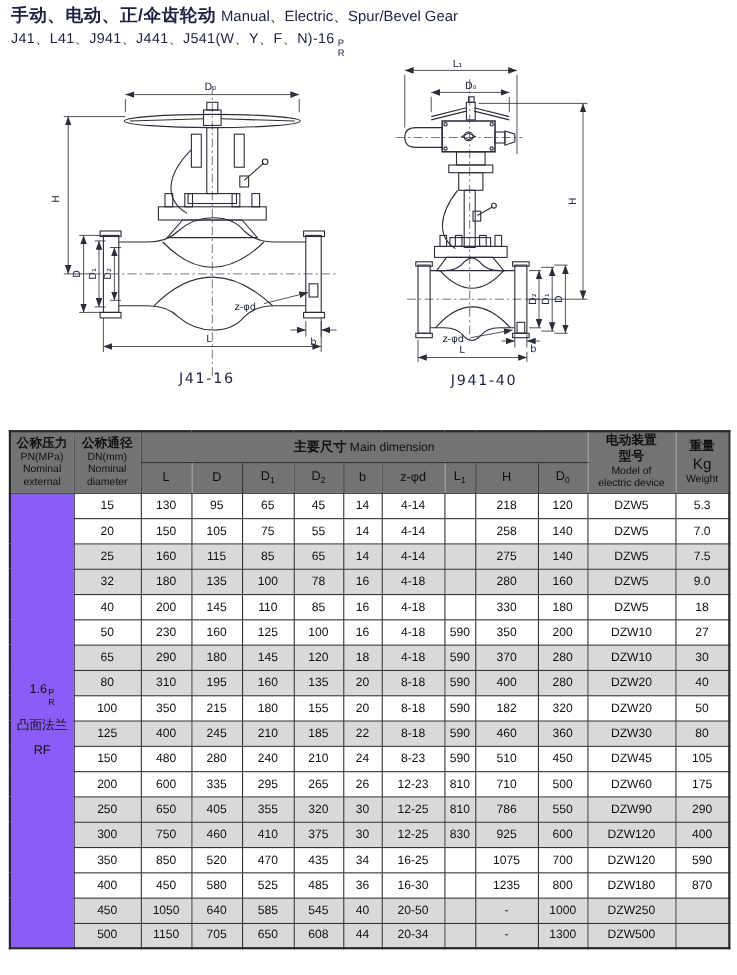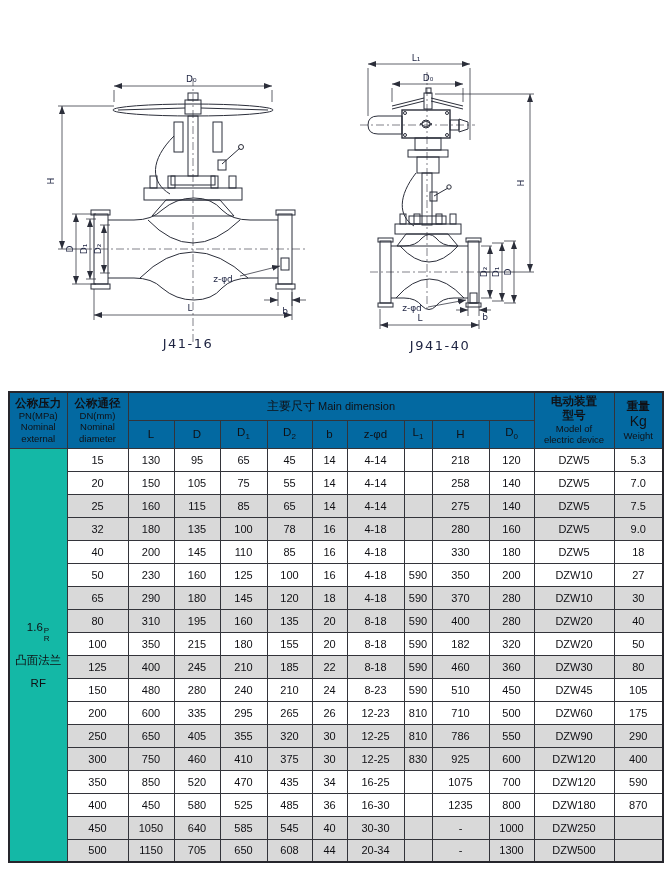"手动、电动、正/伞齿轮动 Manual、Electric、Spur/Bevel" div.title-block { html: none -> <div> <div> <span>手动、电动、正/伞齿轮动</span> <span>Manual、Electric、Spur/Bevel Gear</span> </div> <div> <span>J41、L41、J941、J441、J541(W、Y、F、N)-16</span><span> <span>P</span> <span>R</span> </span> </div> </div> }
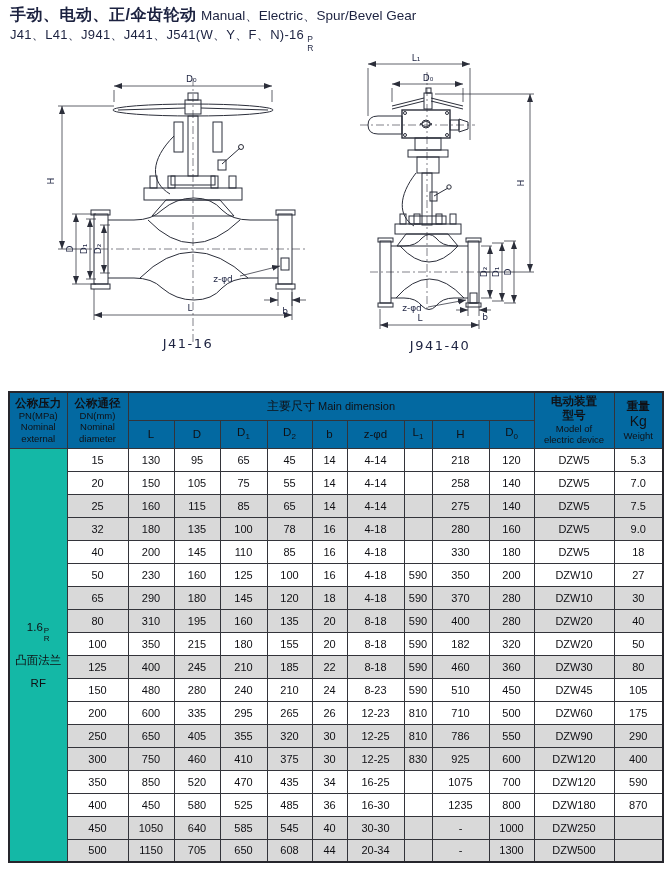"公称压力" table.dims thead th { background: #0369a1 -> #737373 }
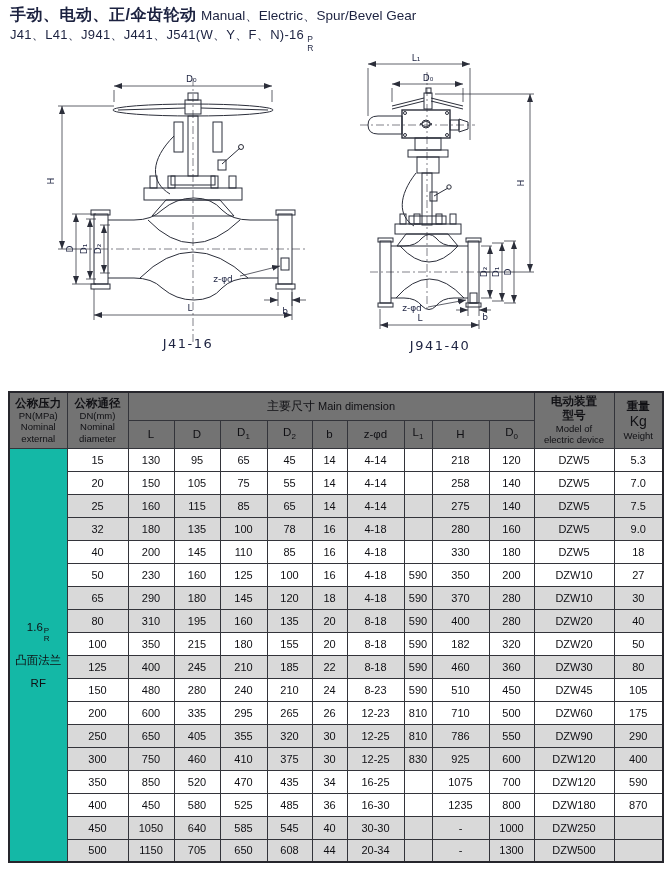"主要尺寸" span.cn { font-weight: normal -> bold }
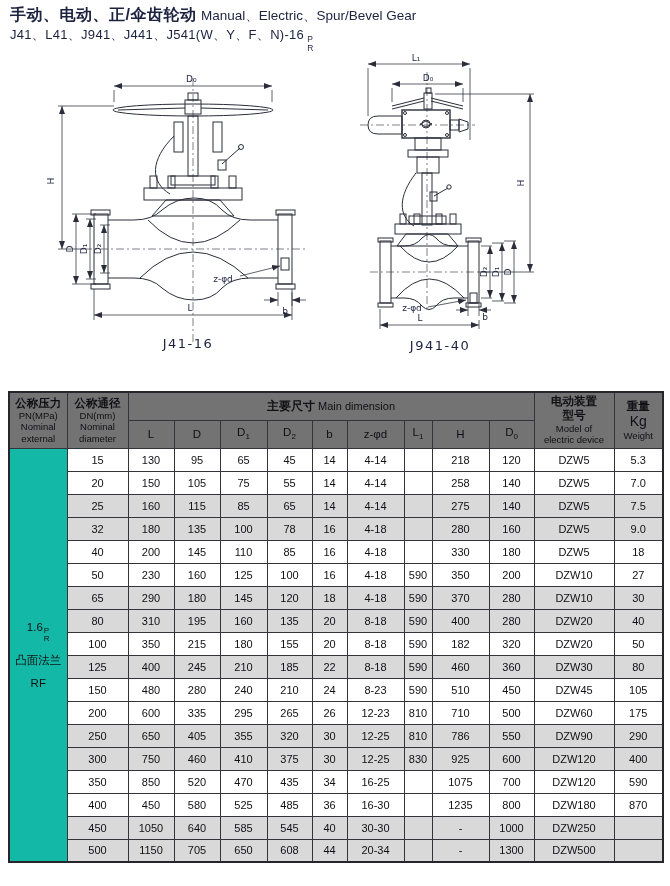"1.6" td.pressure-cell { background: #14b8a6 -> #8b5cf6 }
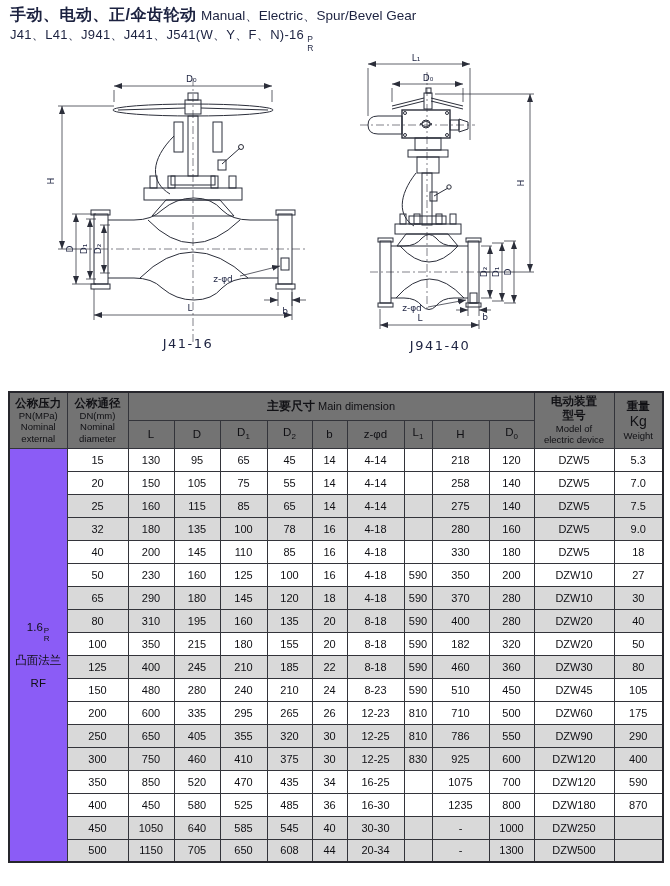"30-30" td { text: 30-30 -> 20-50 }
